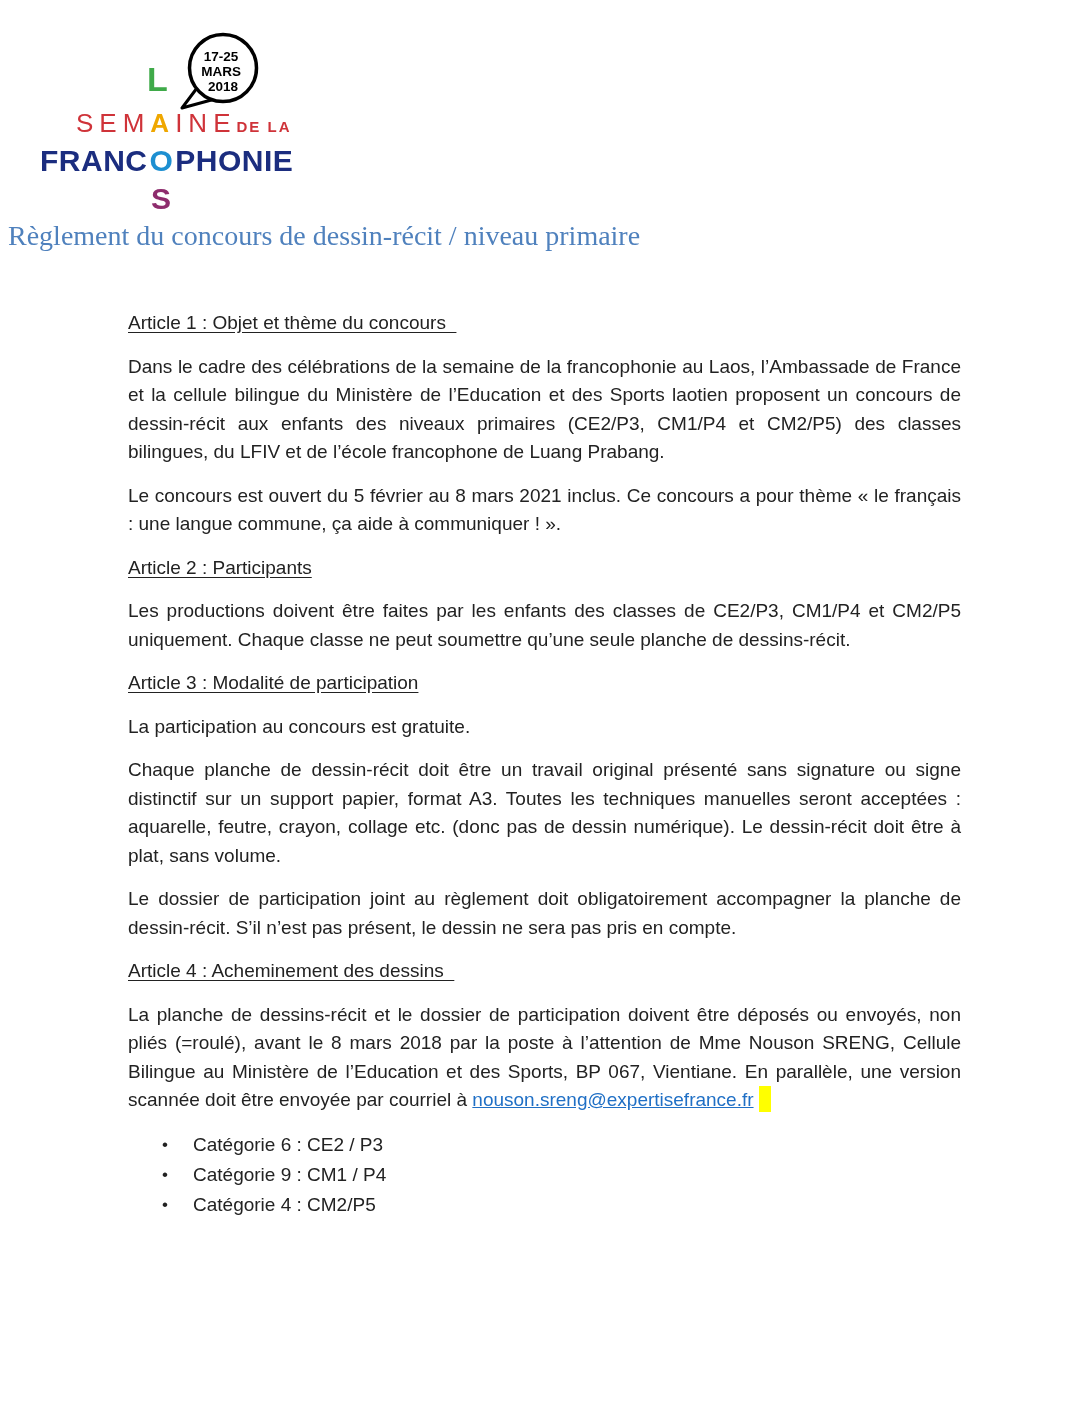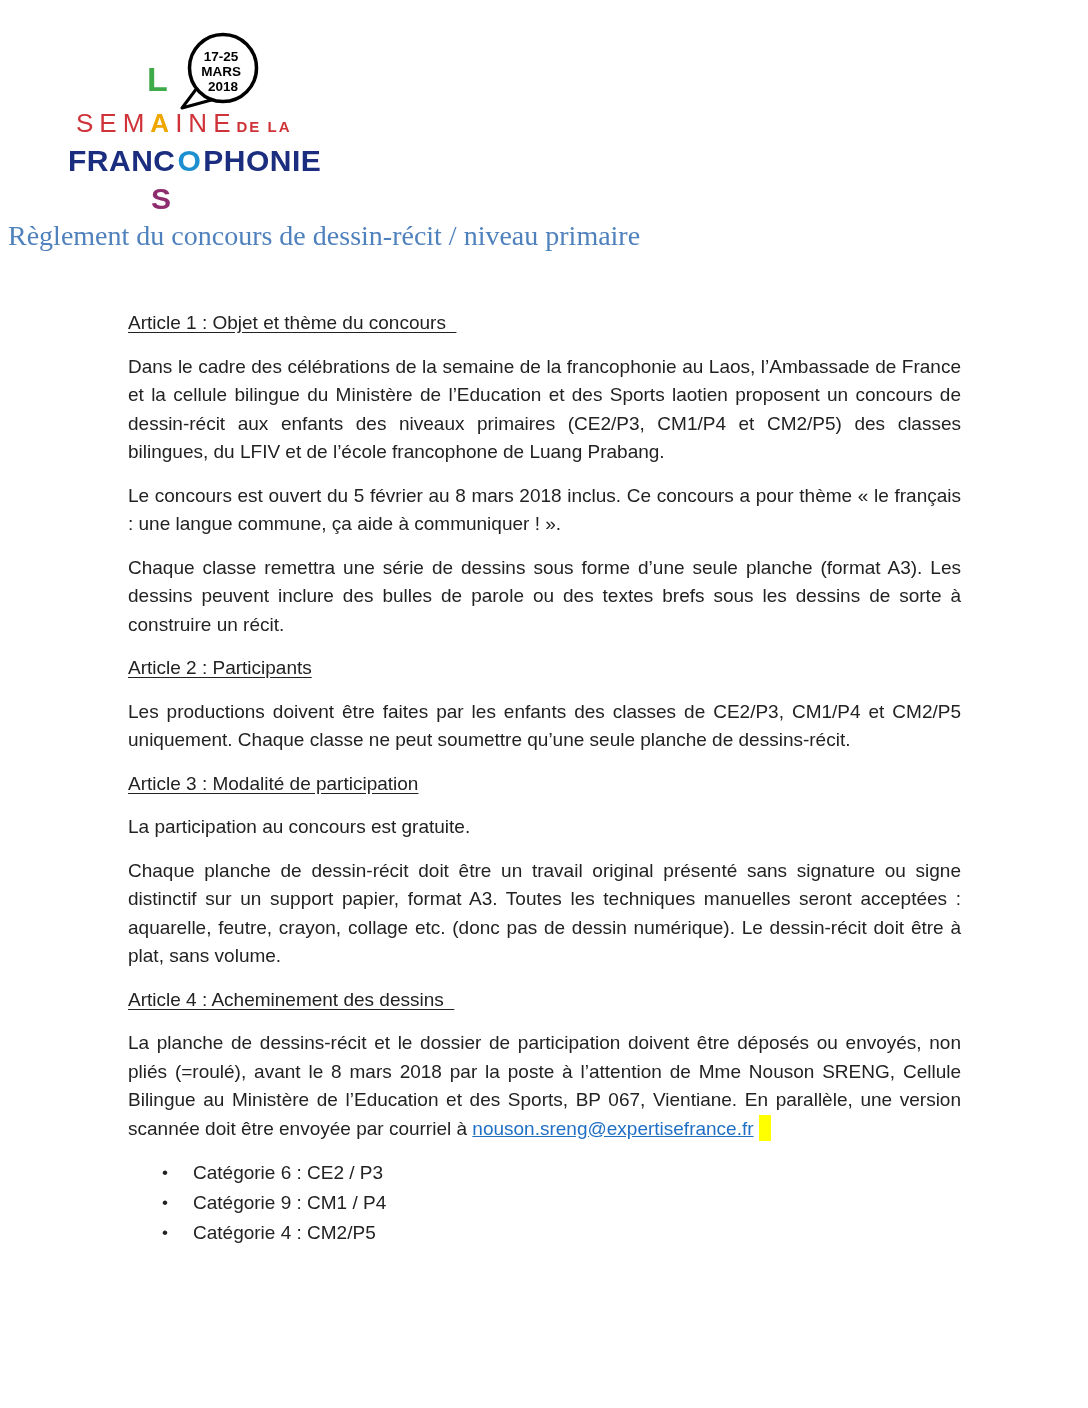"FRANCOPHONIE" .logo-franco { margin-left: 28px -> none }
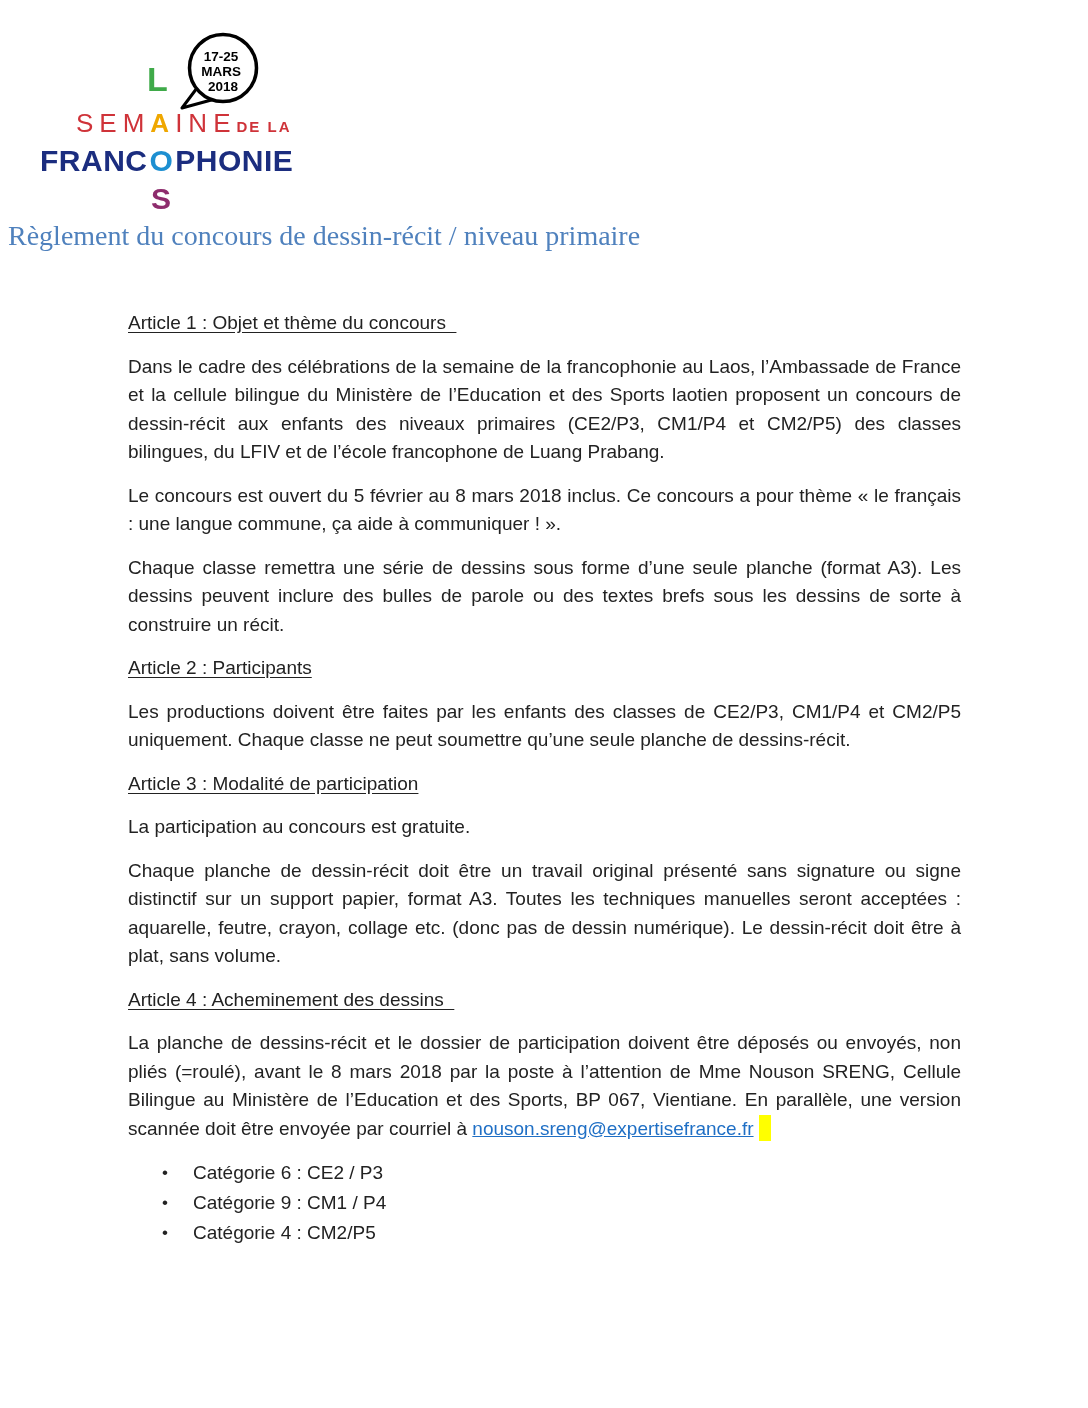"Le concours est ouvert du" p { text: 2018 -> 2021 }
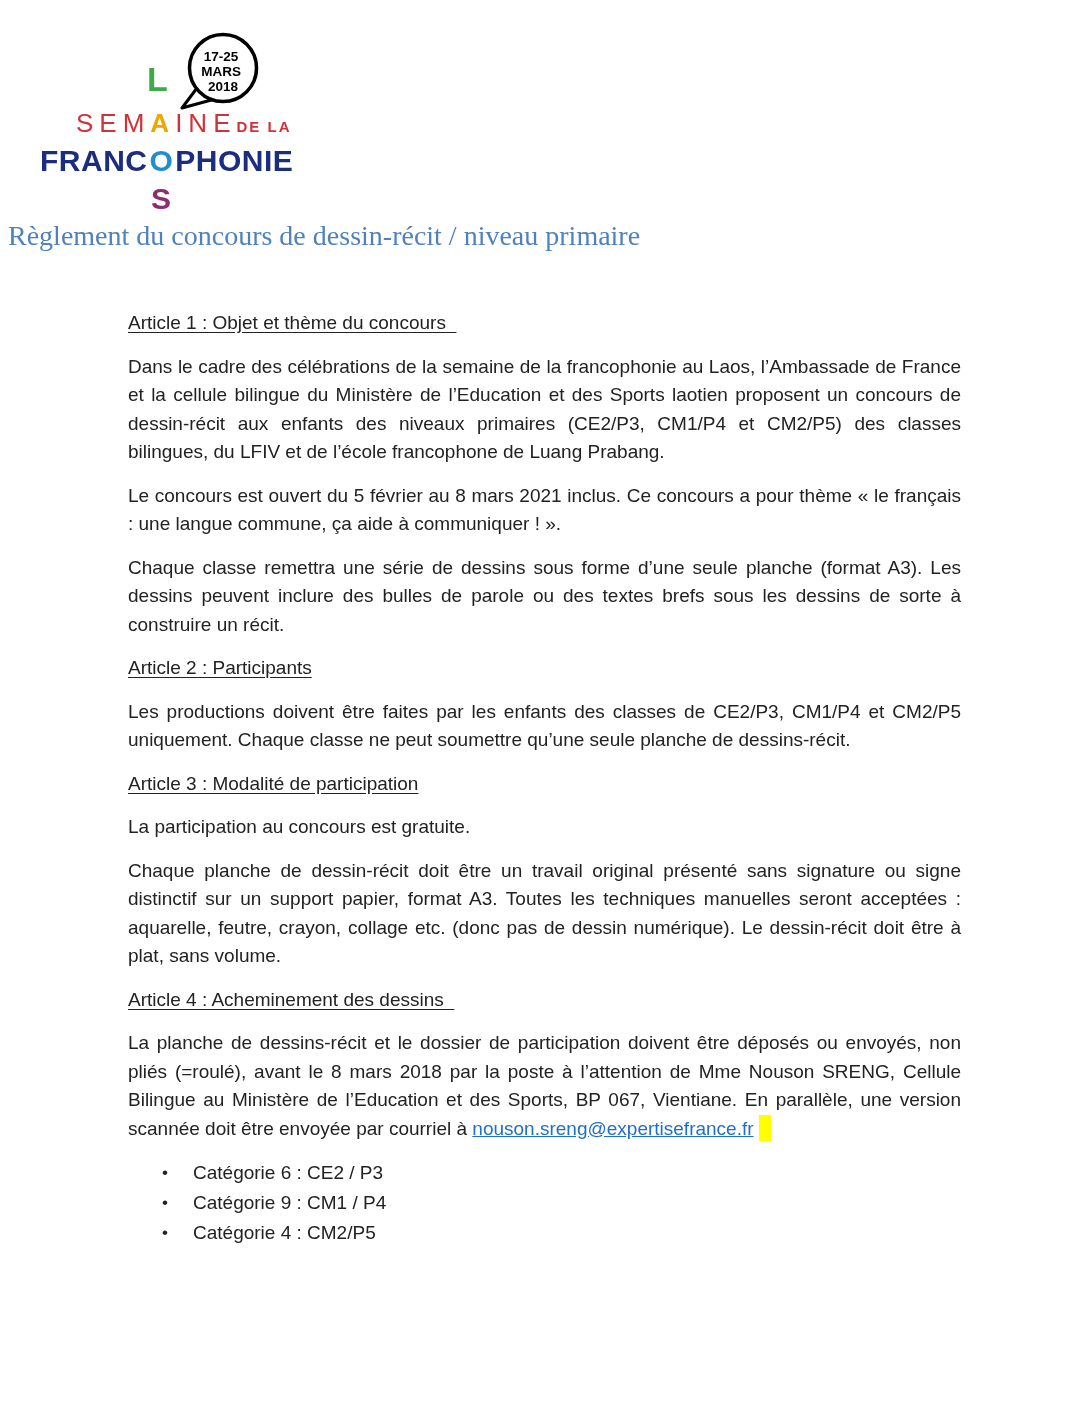"Chaque classe remettra une série" p { html: <p>Chaque classe remettra une série de dessins sous forme d’une seule planche (format A3). Les dessins peuvent inclure des bulles de parole ou des textes brefs sous les dessins de sorte à construire un récit.</p> -> none }
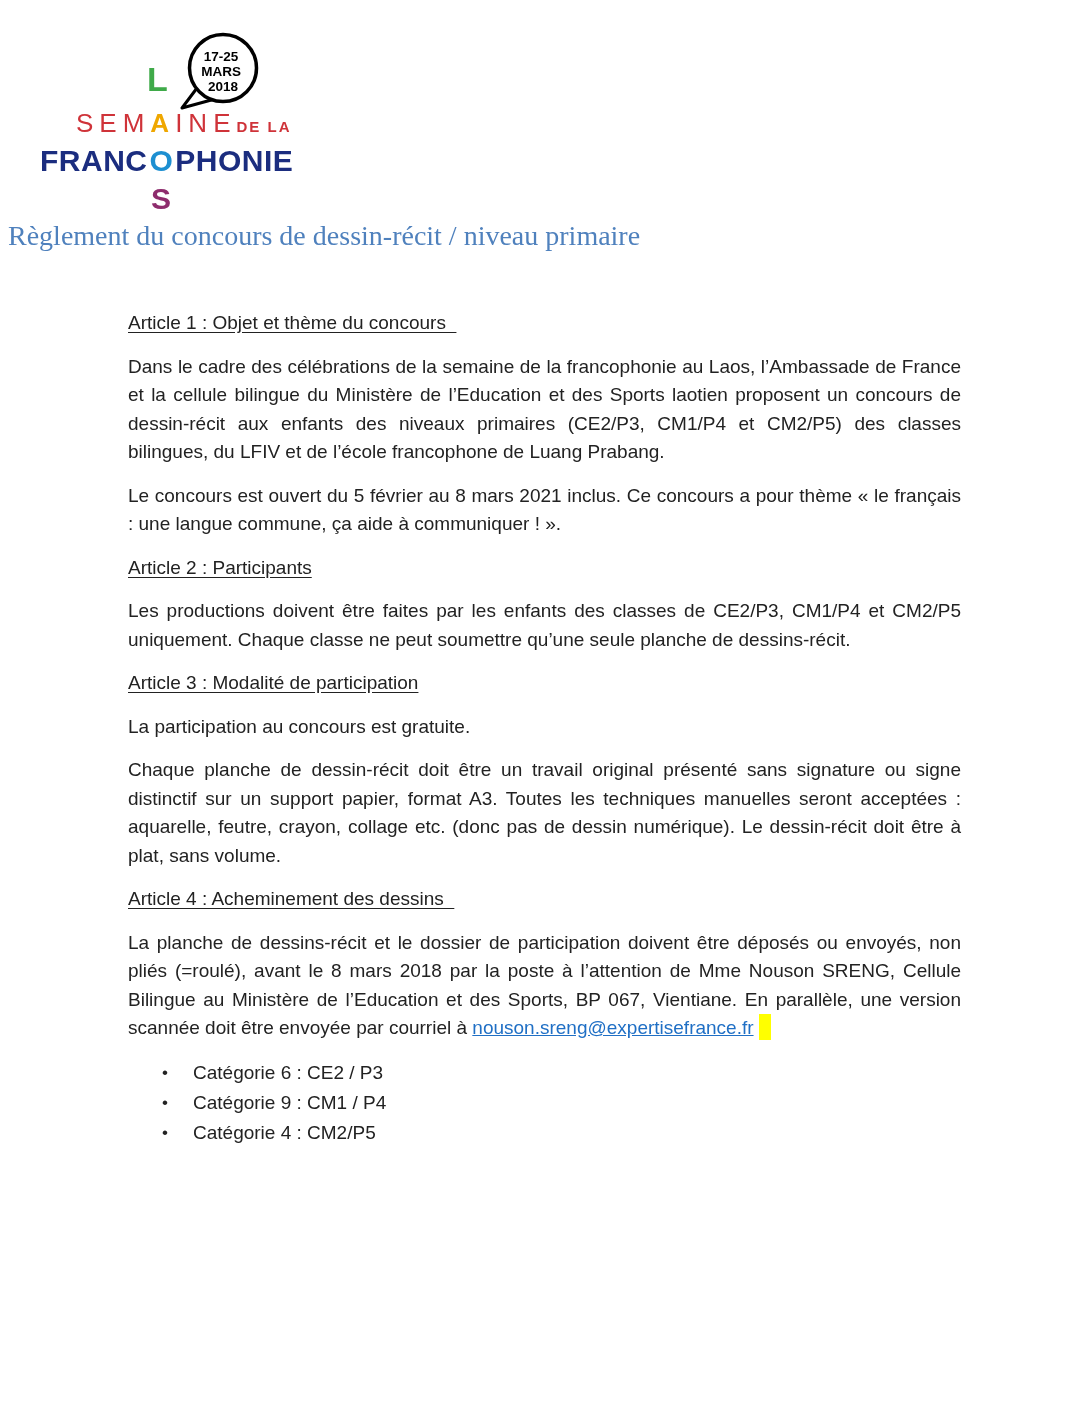"Le dossier de participation joint" p { html: none -> <p>Le dossier de participation joint au règlement doit obligatoirement accompagner la planche de dessin-récit. S’il n’est pas présent, le dessin ne sera pas pris en compte.</p> }
